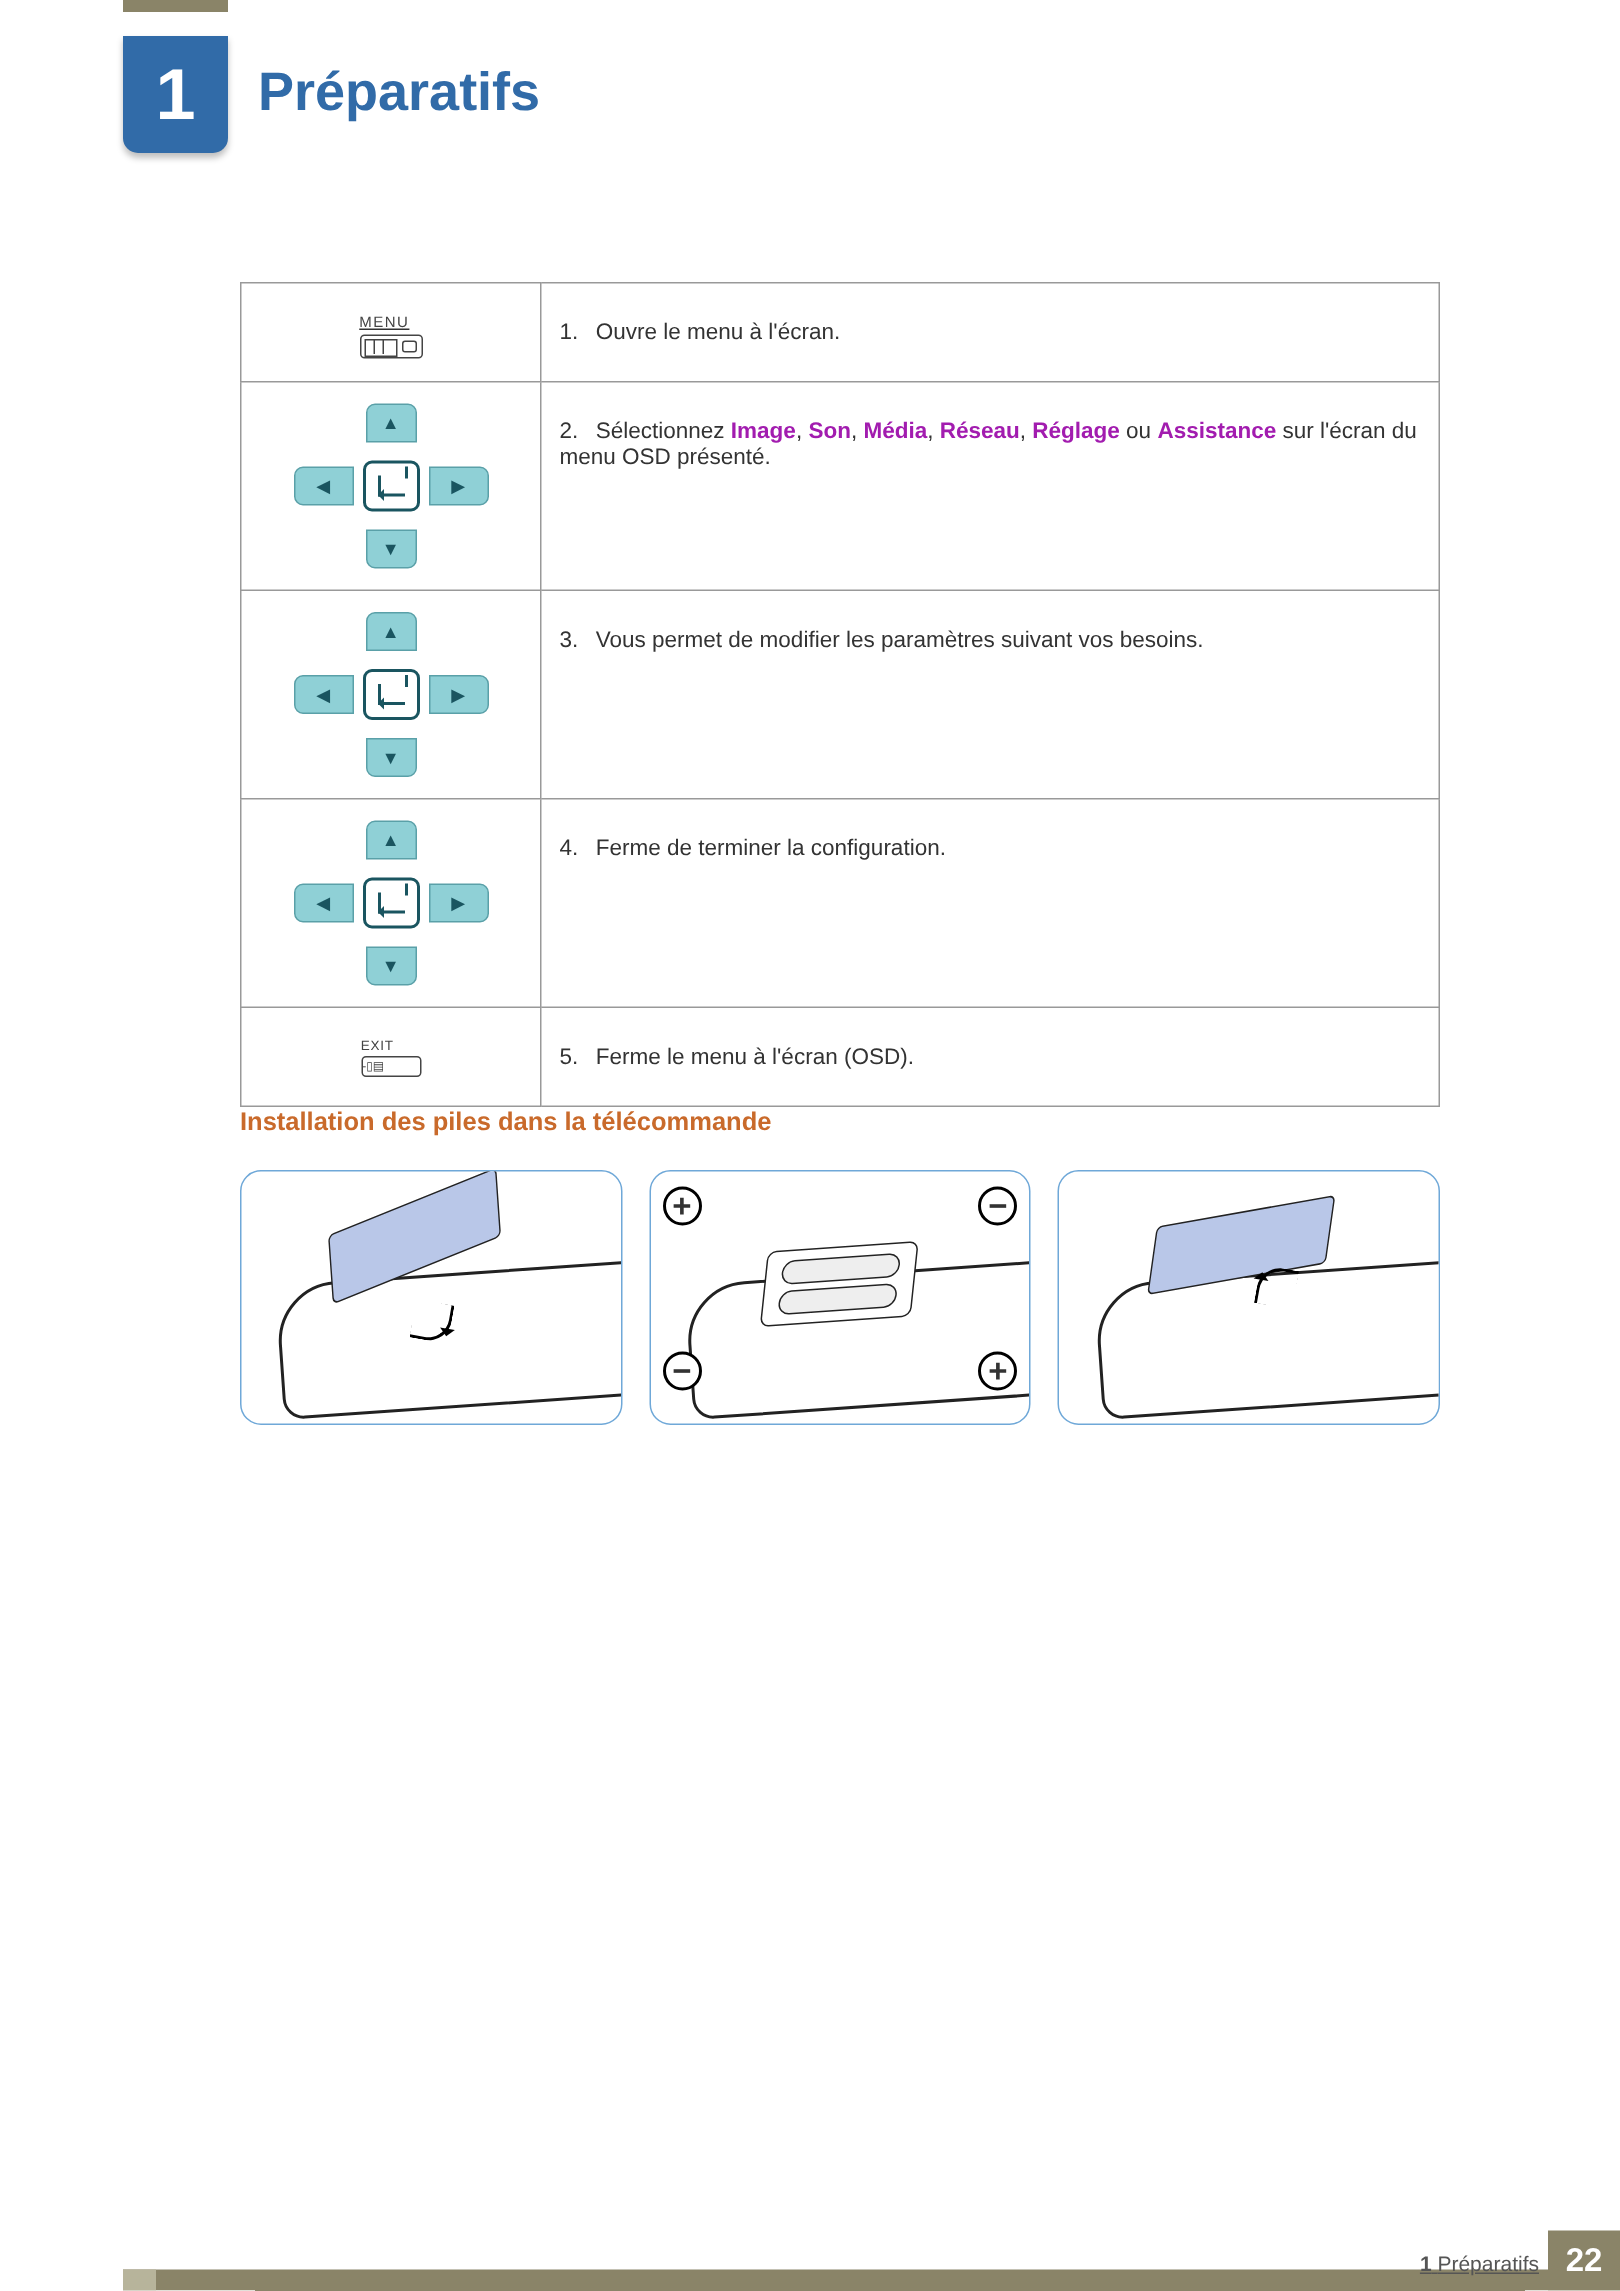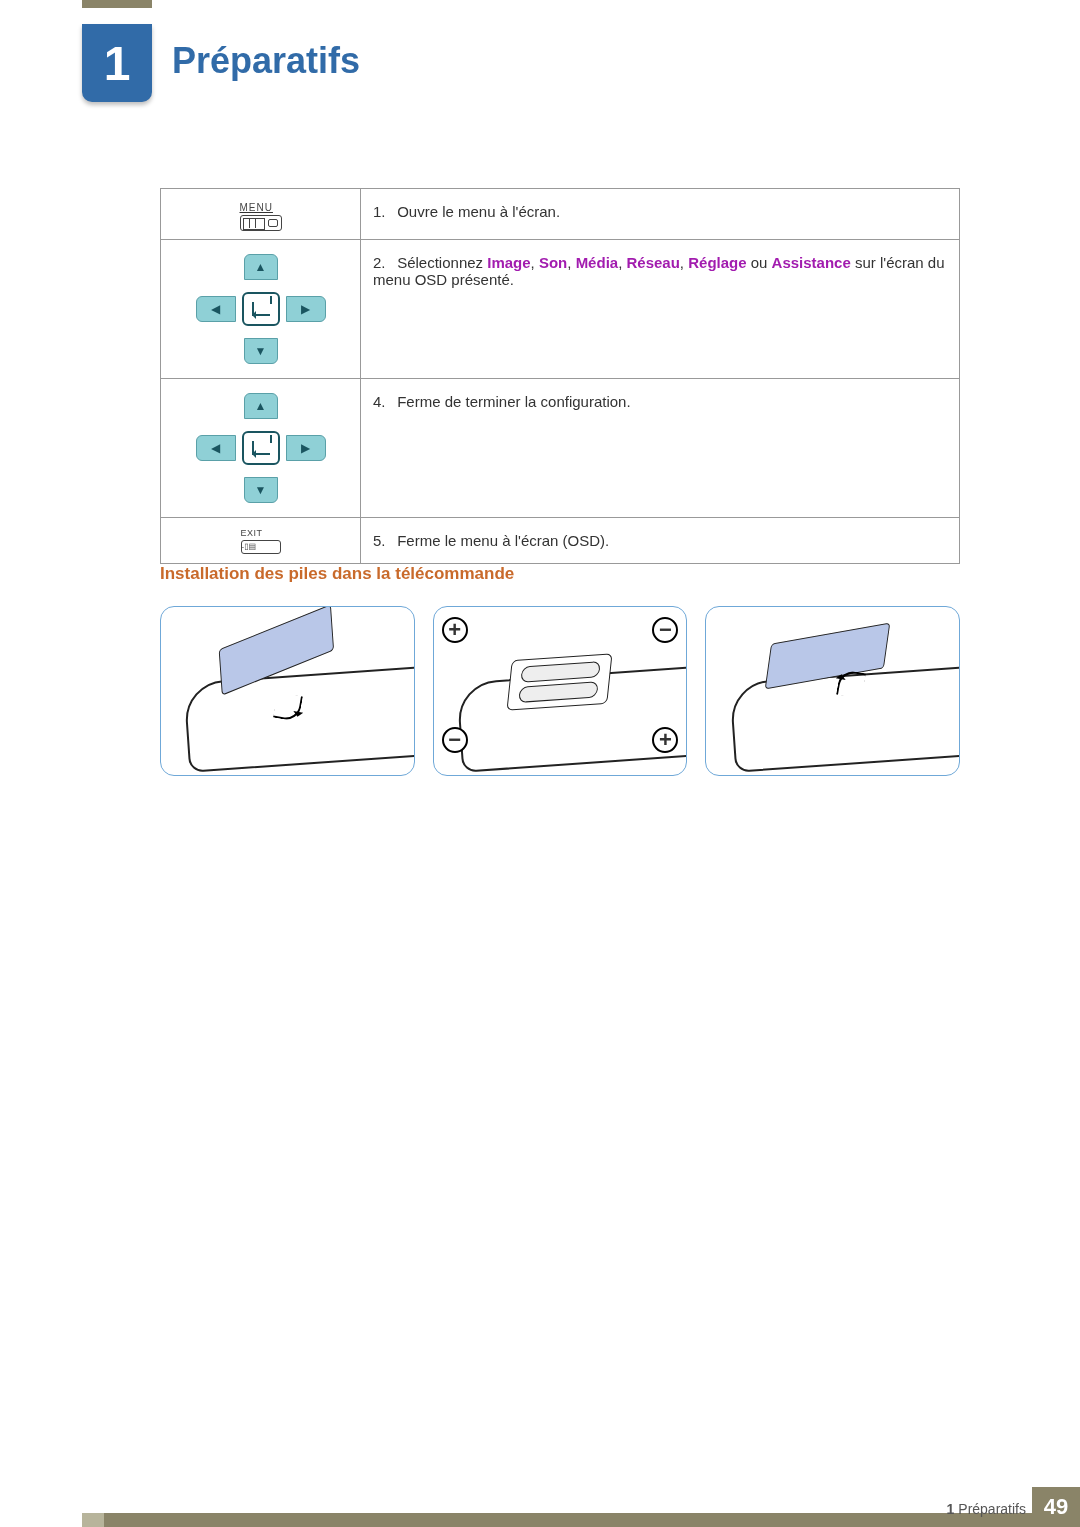"1. Ouvre le menu à" table.osd td { padding: 14px 12px -> 24px 12px }
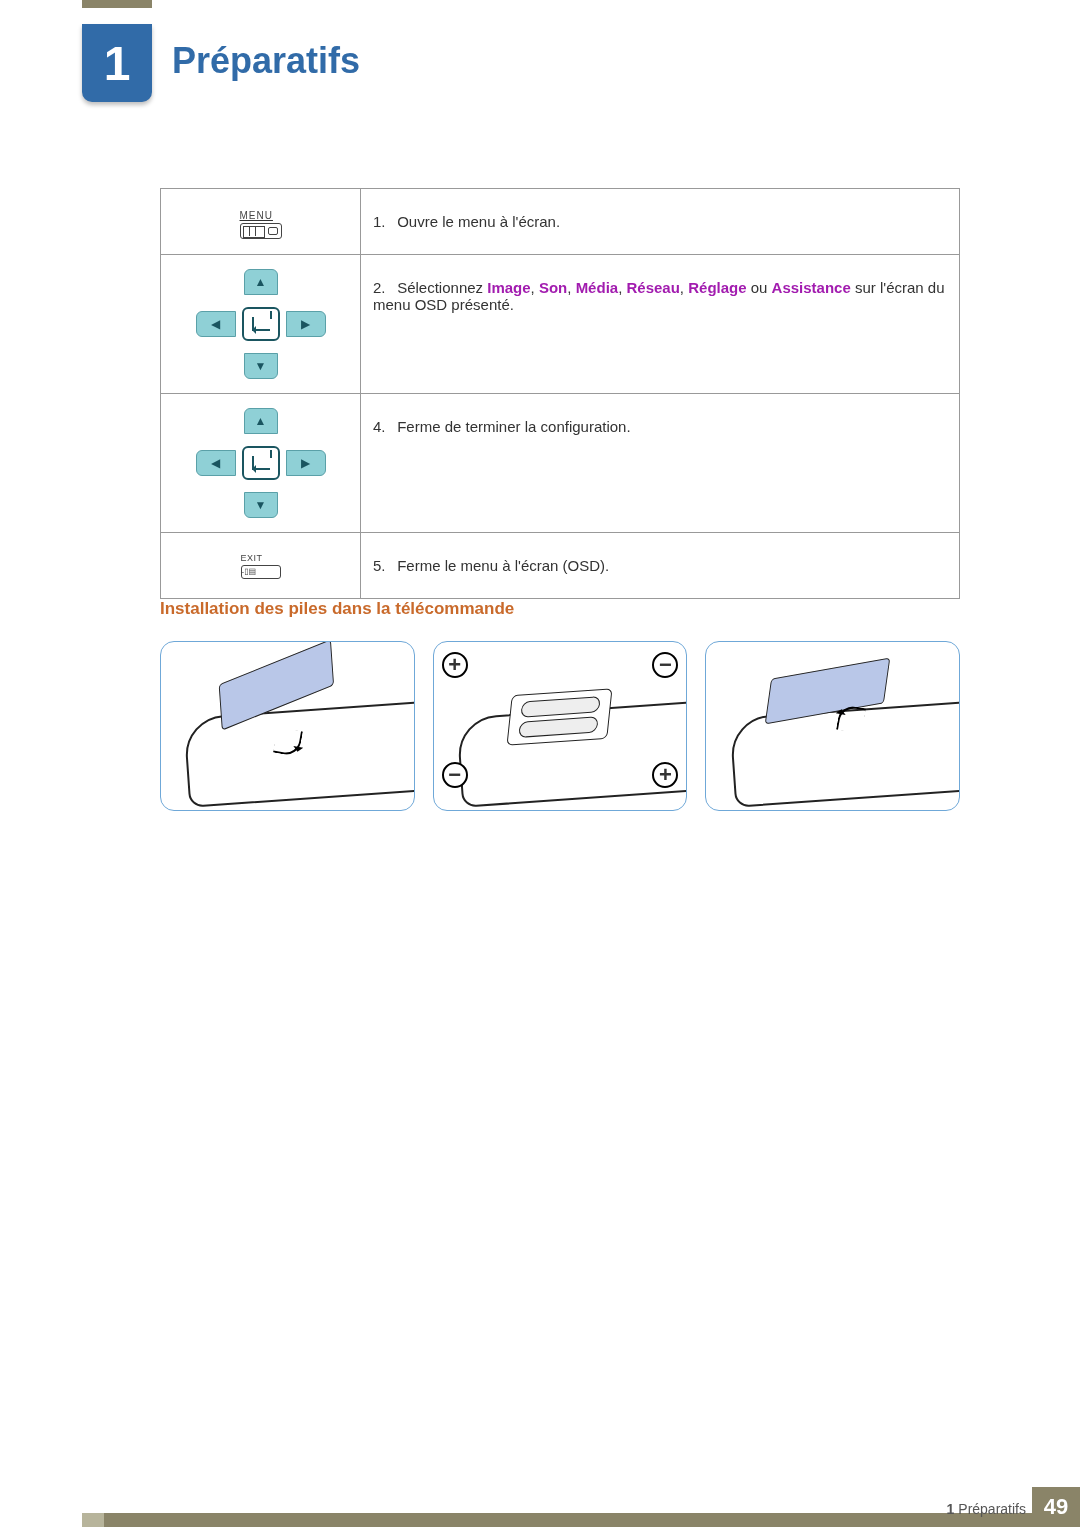"3. Vous permet de modifier" tr { html: none -> <tr> <td> <div> <div></div> <div></div> <div></div> <div></div> <div> <div></div> </div> </div> </td> <td> <span>3.</span> <span>Vous permet de modifier les paramètres suivant vos besoins.</span> </td> </tr> }
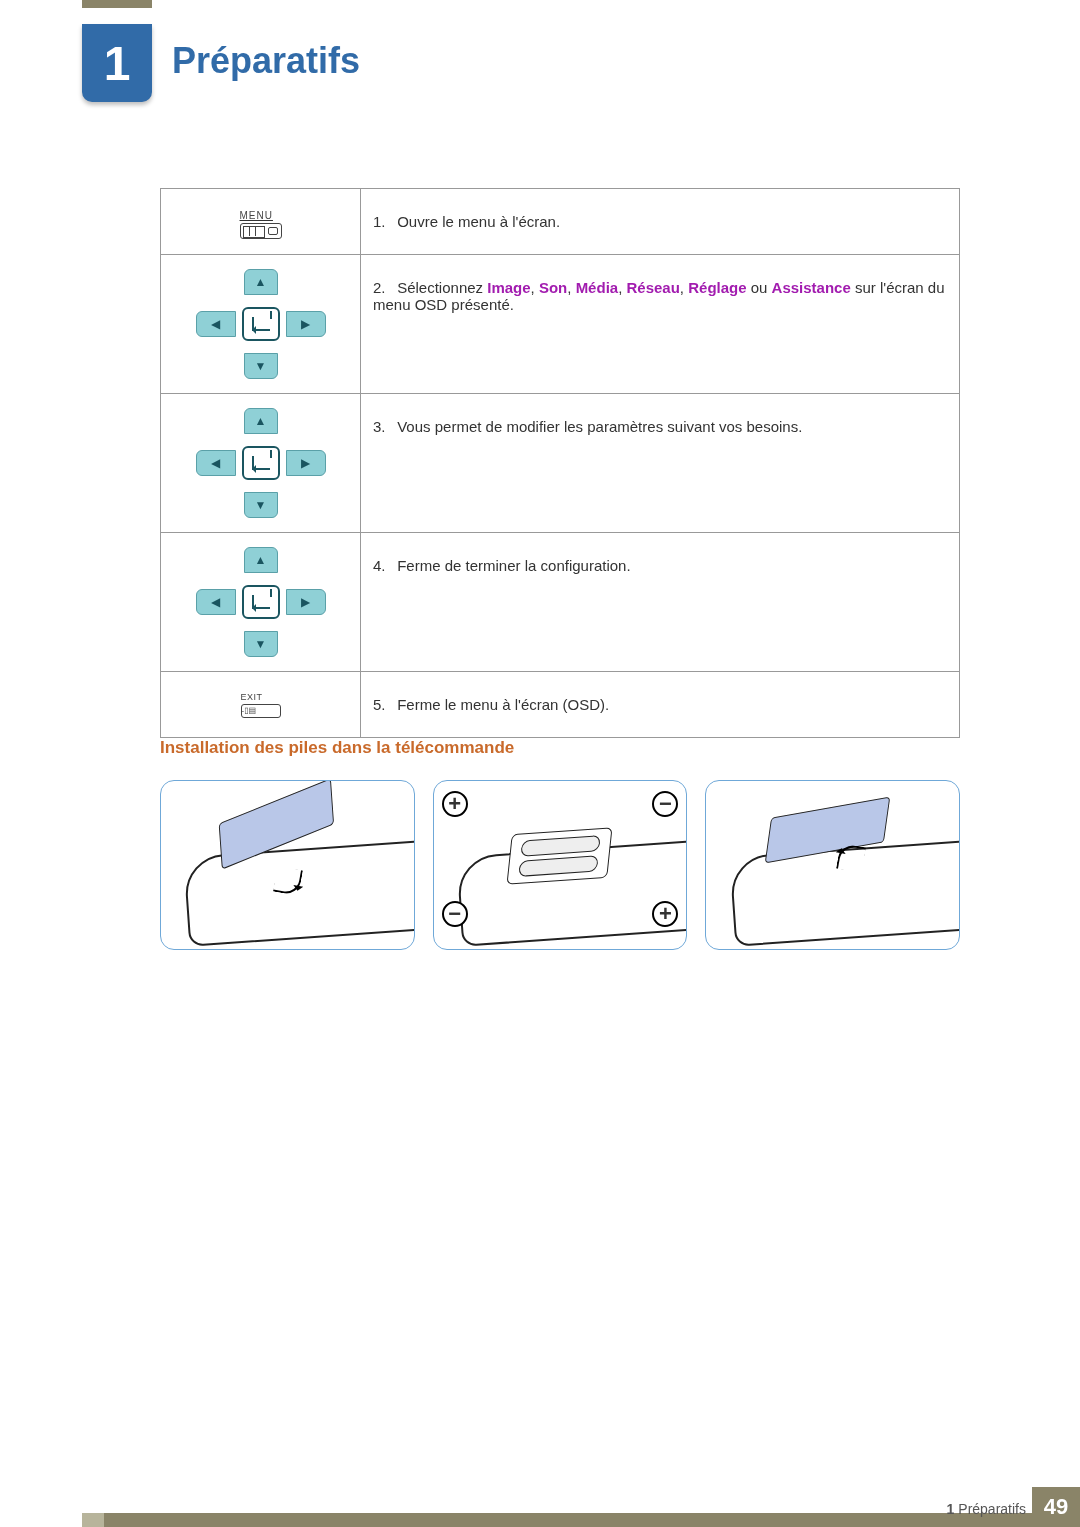"1 Préparatifs" .footer .crumb { text-decoration: none -> underline }
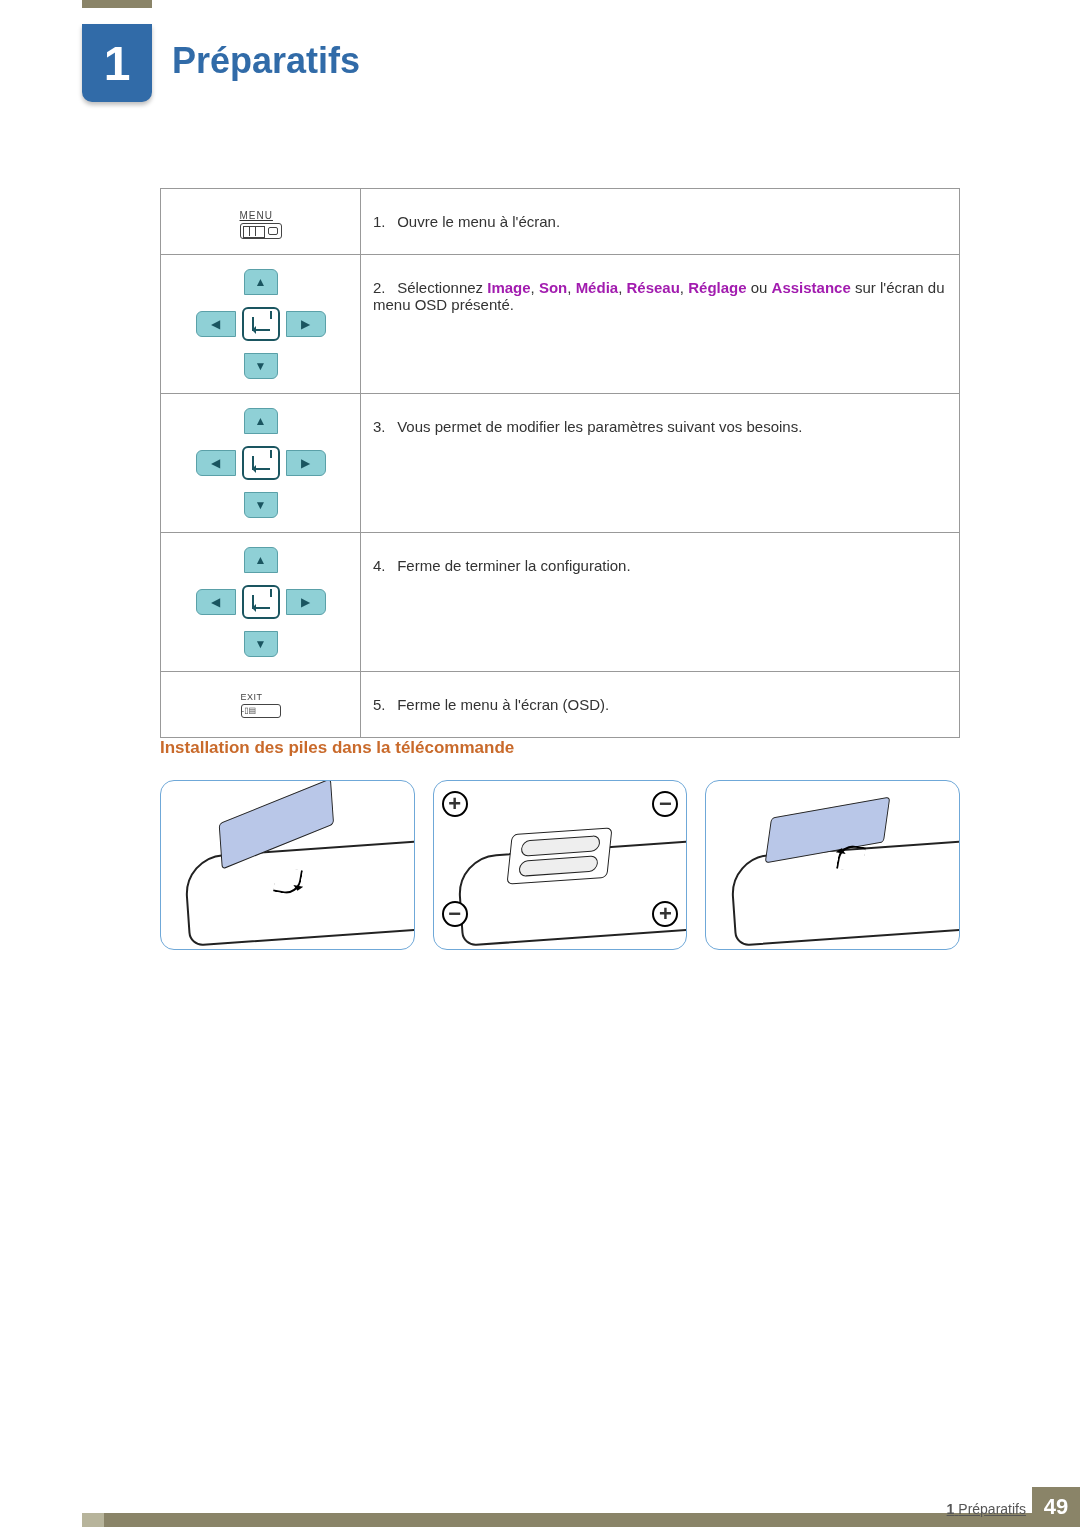"49" div.pagebox { text: 49 -> 22 }
